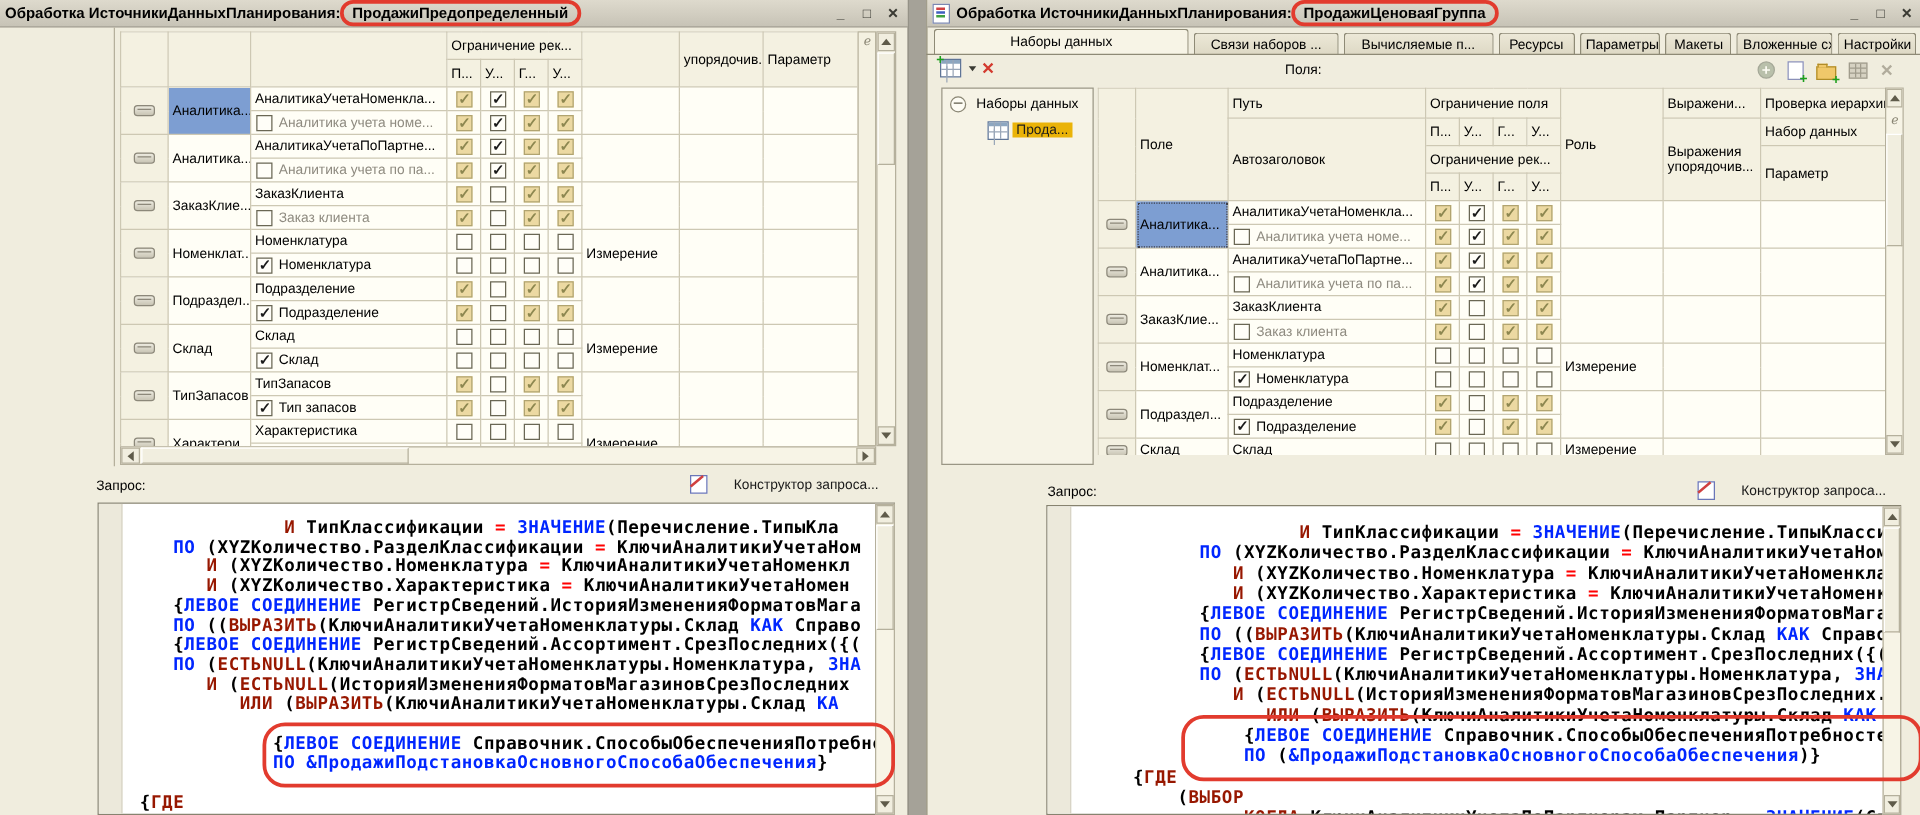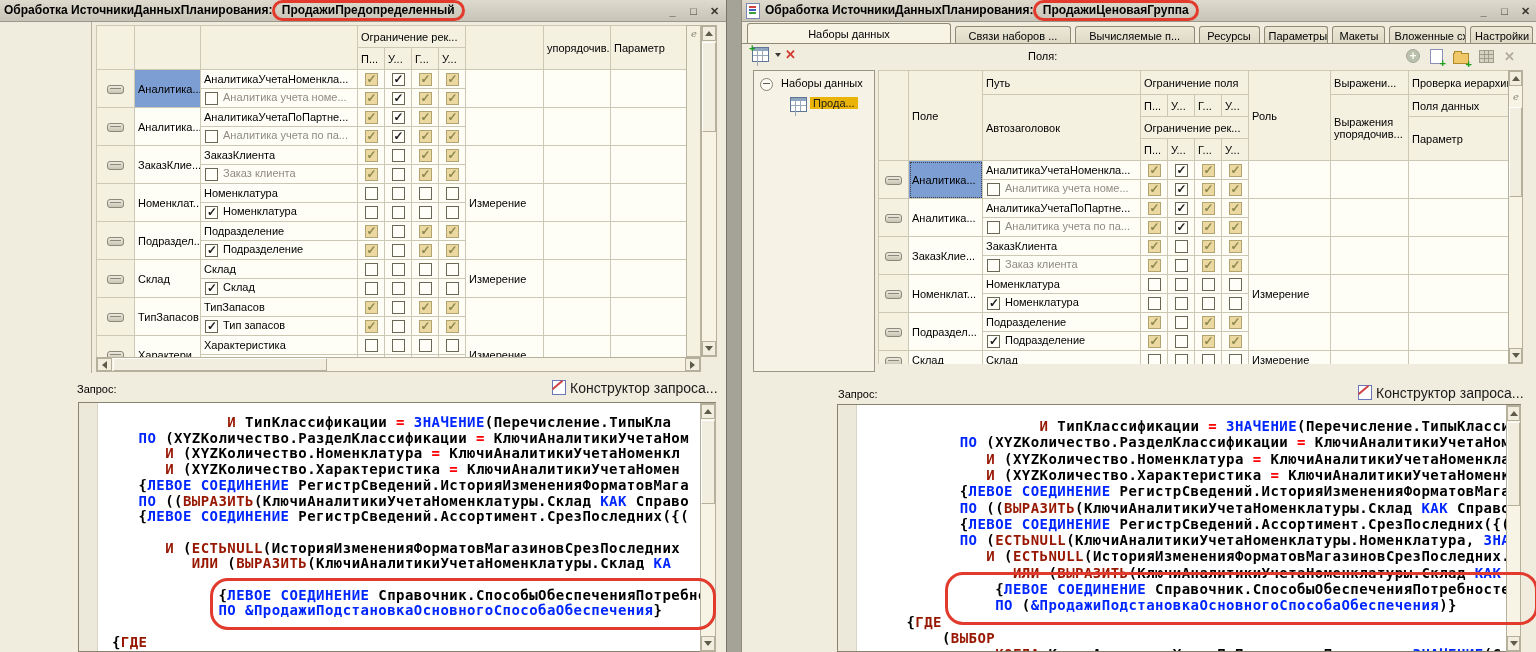"Поля данных" td.hc { text: Поля -> Набор }
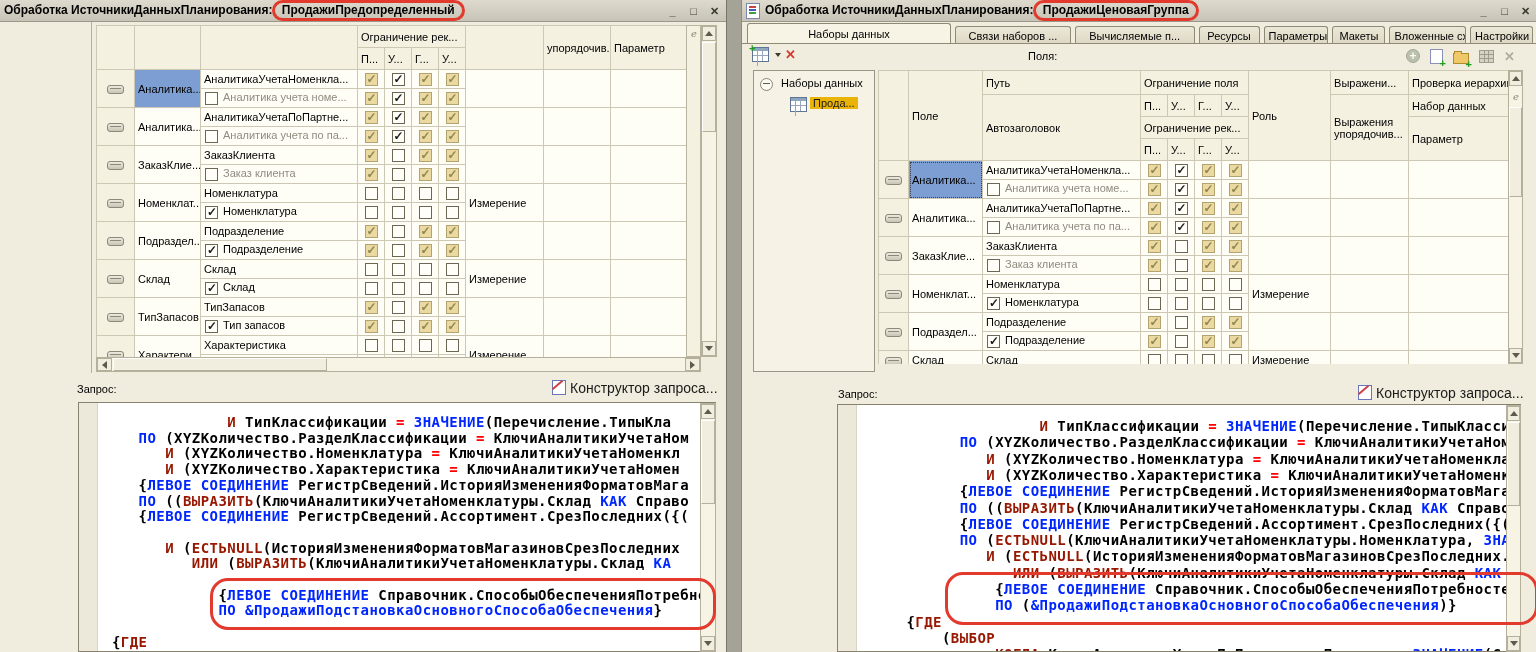"Конструктор запроса..." .qlink { align-items: flex-start -> center; font-size: 14px -> 11px; gap: 4px -> 21px }
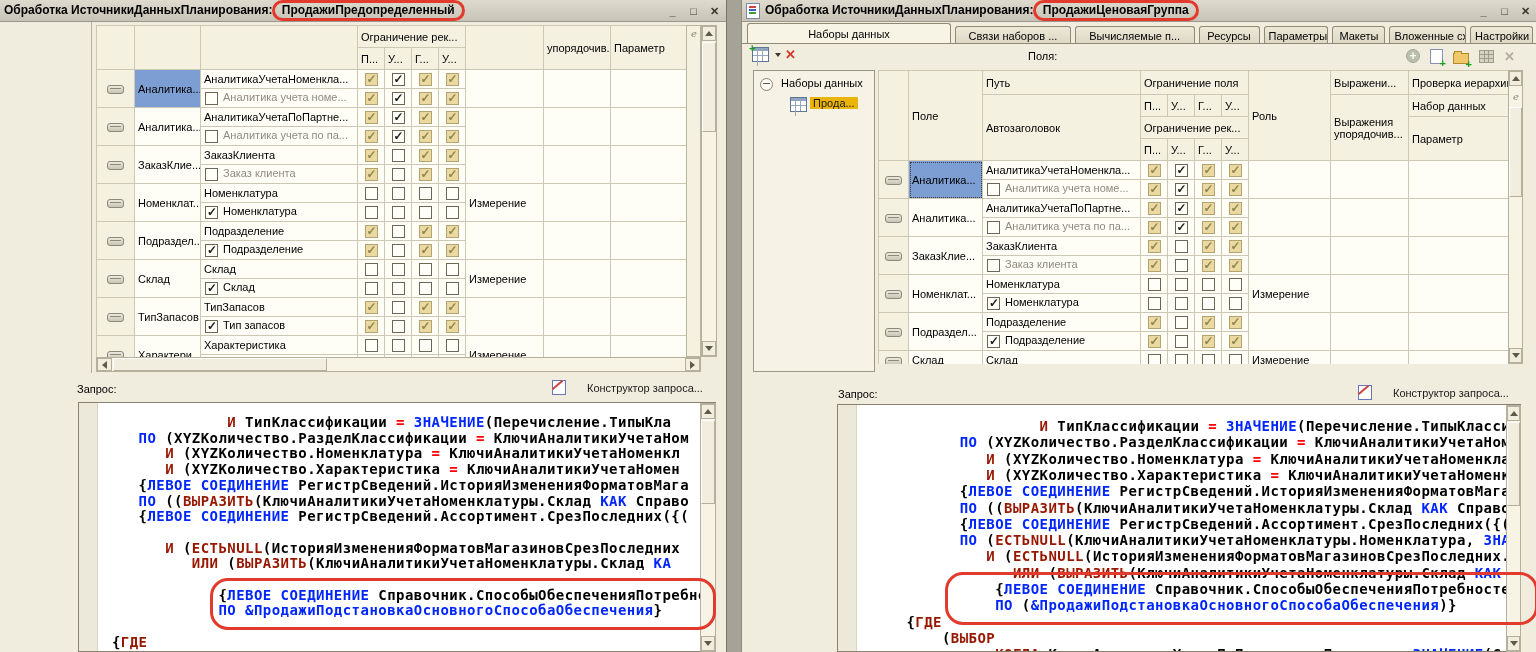"ПО (ЕСТЬNULL(КлючиАналитикиУчетаНоменклатуры.Номенклатура, ЗНА" div.qline { html: none -> <div><span>ПО </span><span>(</span><span>ЕСТЬNULL</span><span>(КлючиАналитикиУчетаНоменклатуры.Номенклатура, </span><span>ЗНА</span></div> }
